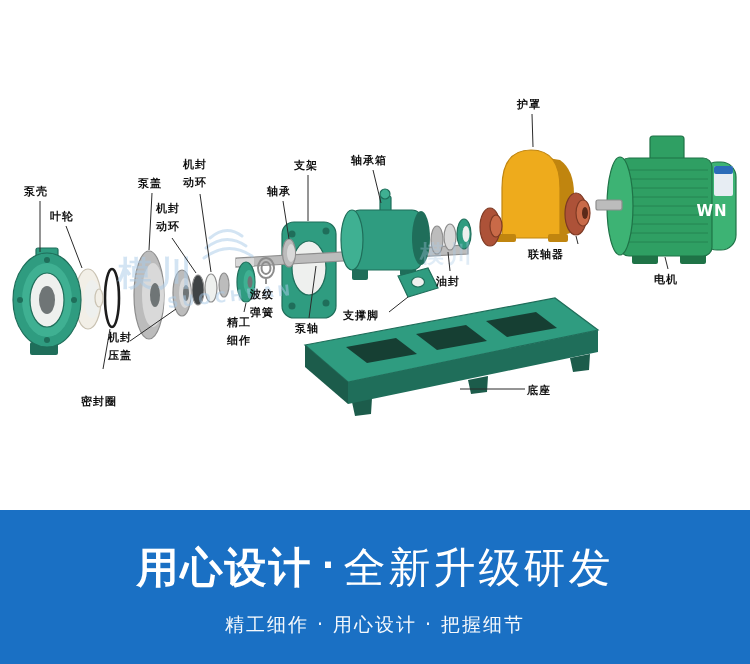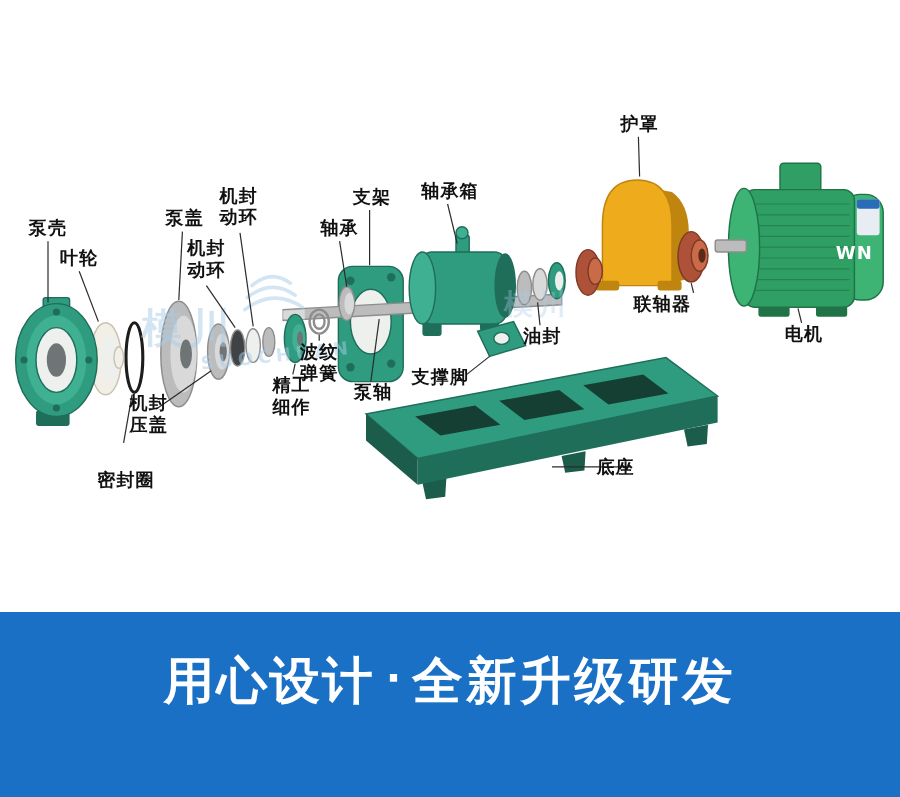"护罩" .part-label { font-family: Liberation Mono, monospace -> none; font-size: 15px -> 11px }
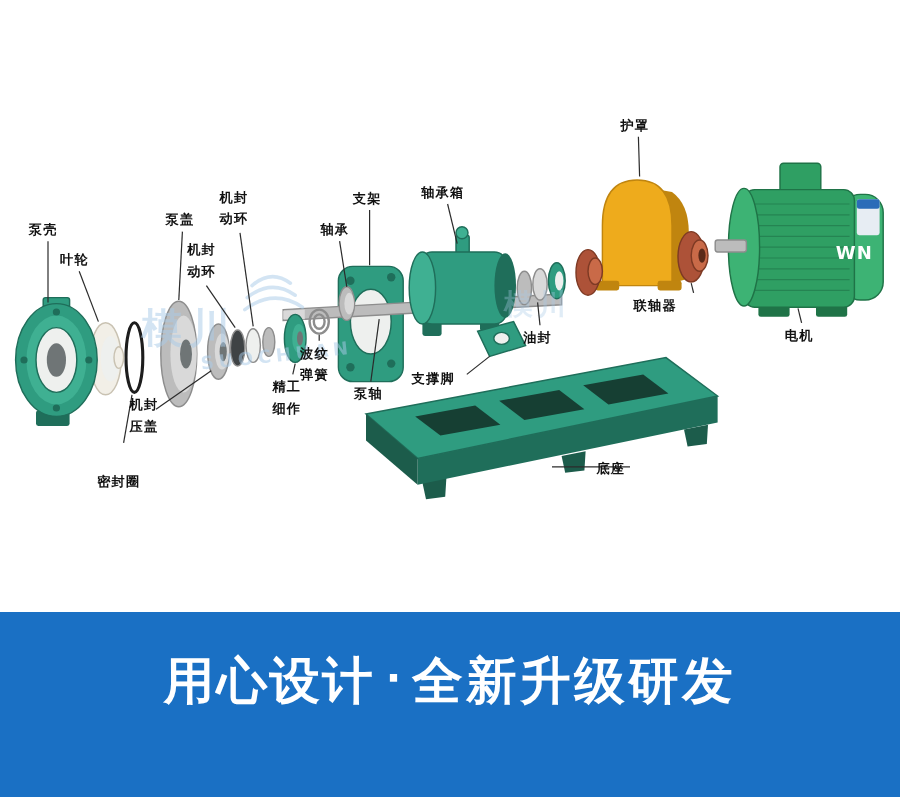"底座" div.part-label { left: 497px -> 527px }
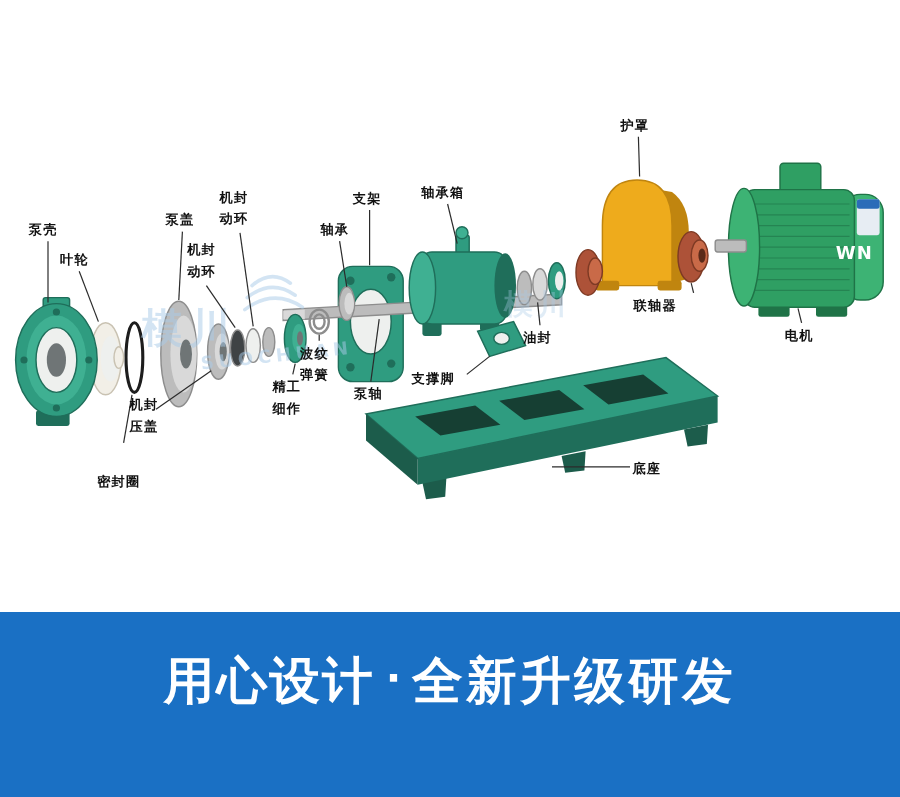"全新升级研发" .banner-title .t-rest { font-weight: 700 -> 400 }
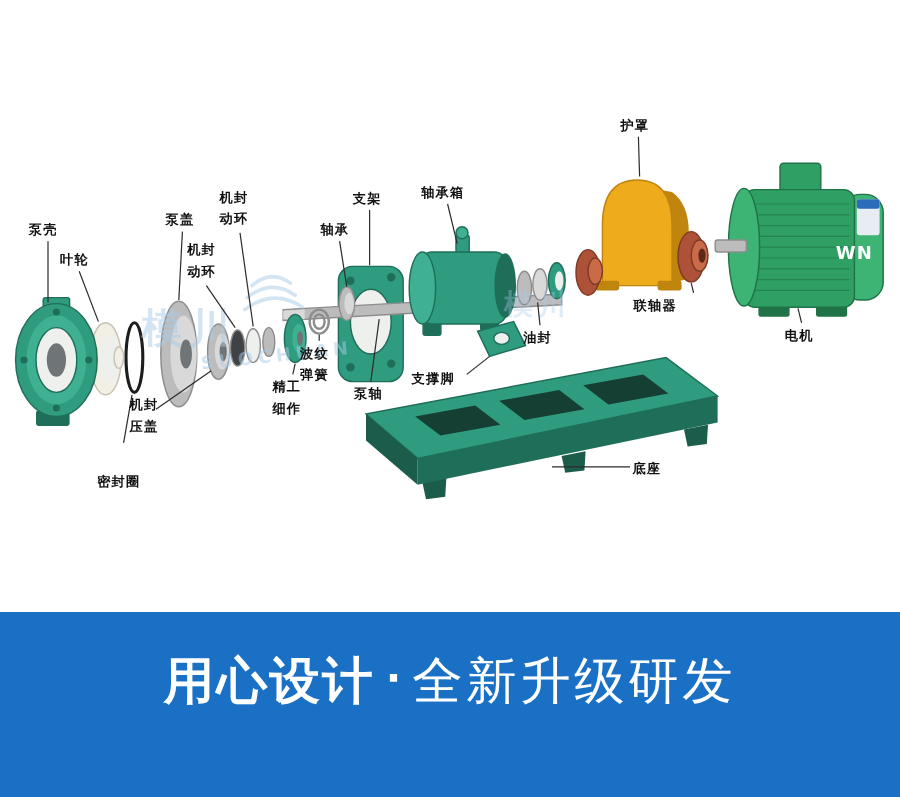"精工细作 · 用心设计 · 把握细节" div.banner-subtitle { html: none -> <div>精工细作 · 用心设计 · 把握细节</div> }
